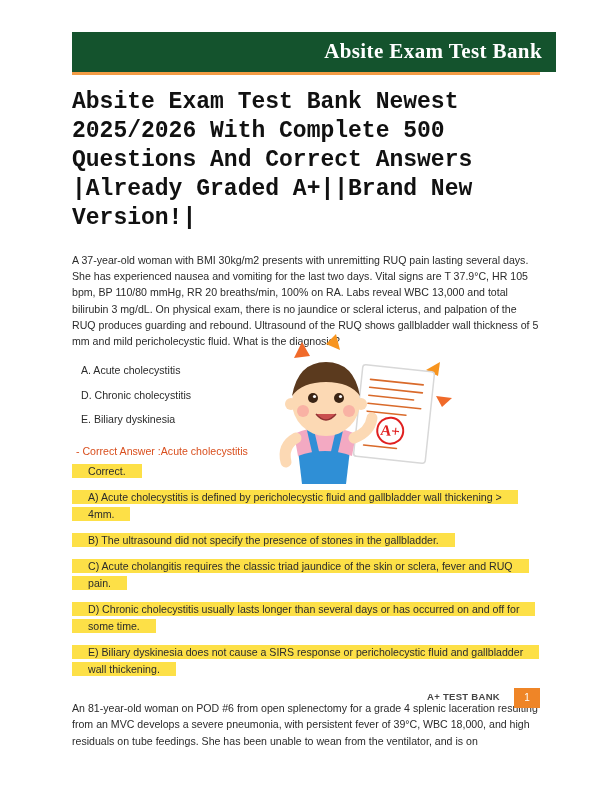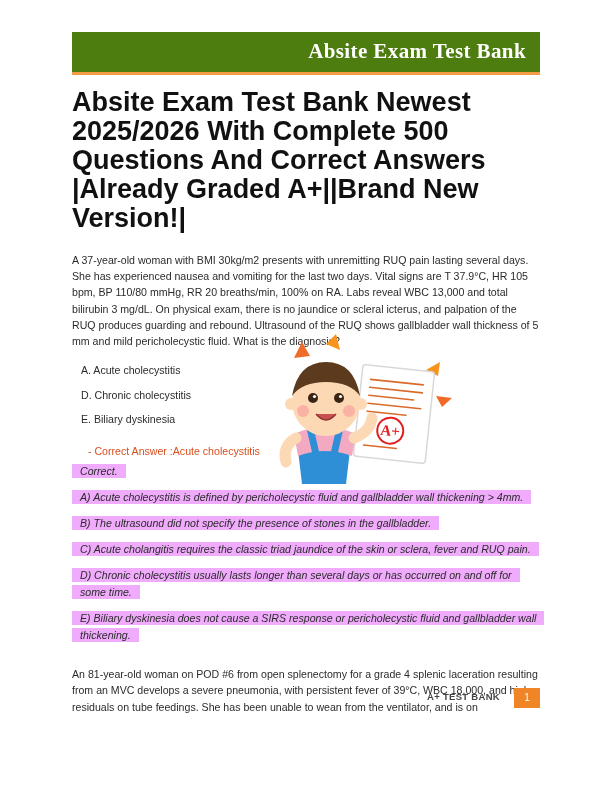"Absite Exam Test Bank" .header-band { background: #4d7c0f -> #14532d; padding-left: none -> 16px }
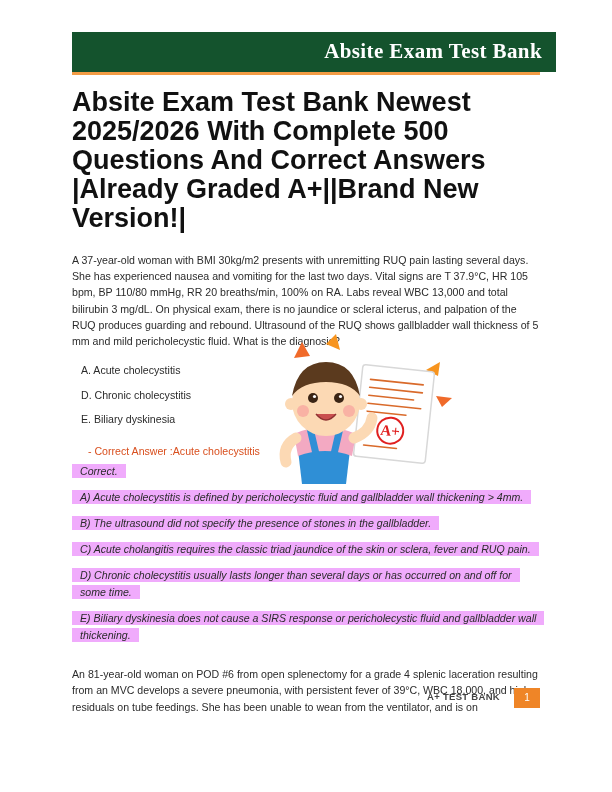"Absite Exam Test Bank Newest" .doc-title { font-family: Liberation Sans, sans-serif -> Liberation Mono, monospace; font-size: 27px -> 23px }
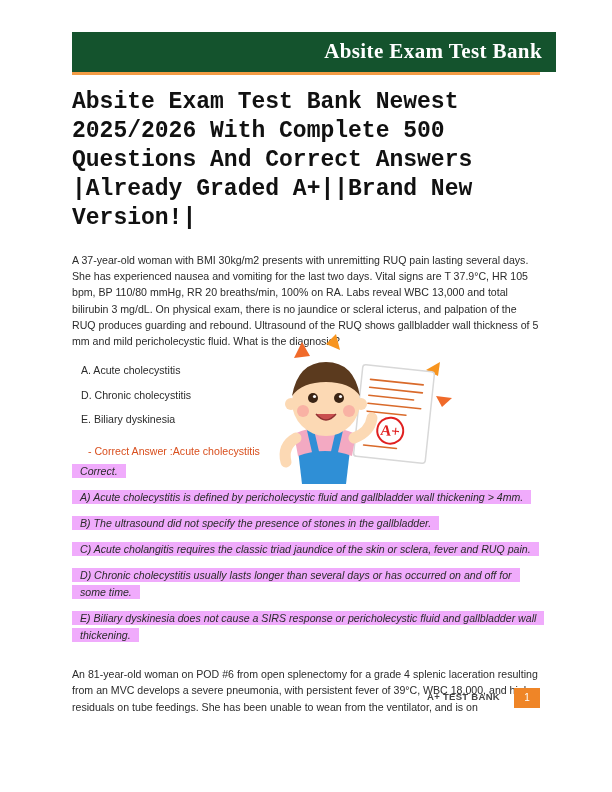"- Correct Answer :Acute cholecystitis" .correct-answer { margin: 0 0 4px 16px -> 0 0 4px 4px }
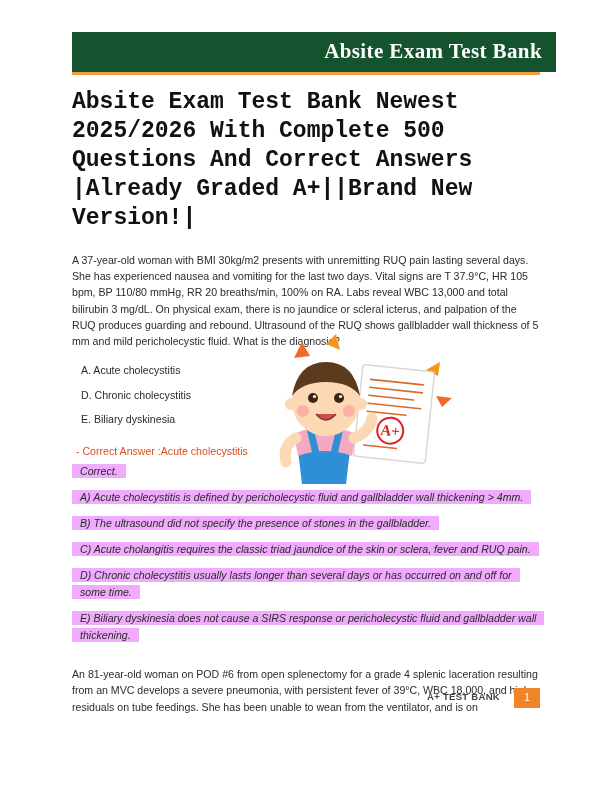"Correct." .hl { background: #f0abfc -> #fde047; font-style: italic -> none; padding: 1px 8px -> 1px 16px }
